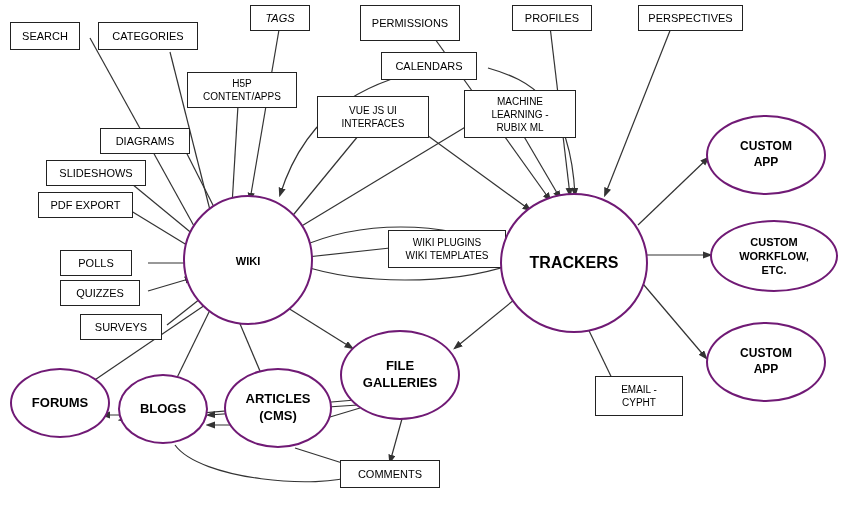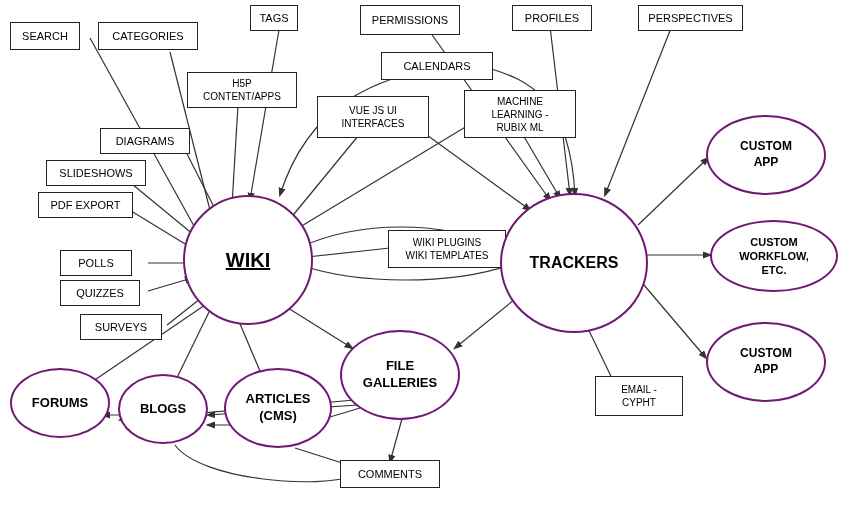"TAGS" div.node { font-style: none -> italic; width: 48px -> 60px }
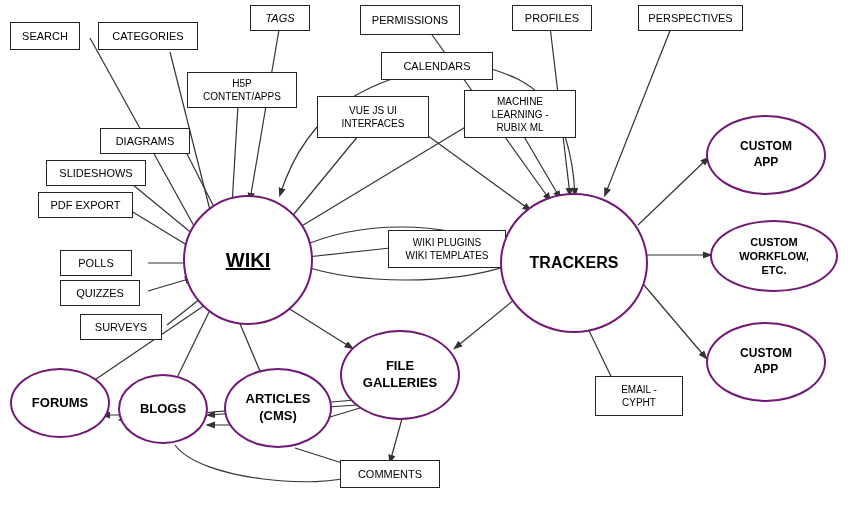"PERMISSIONS" div.node { height: 30px -> 36px }
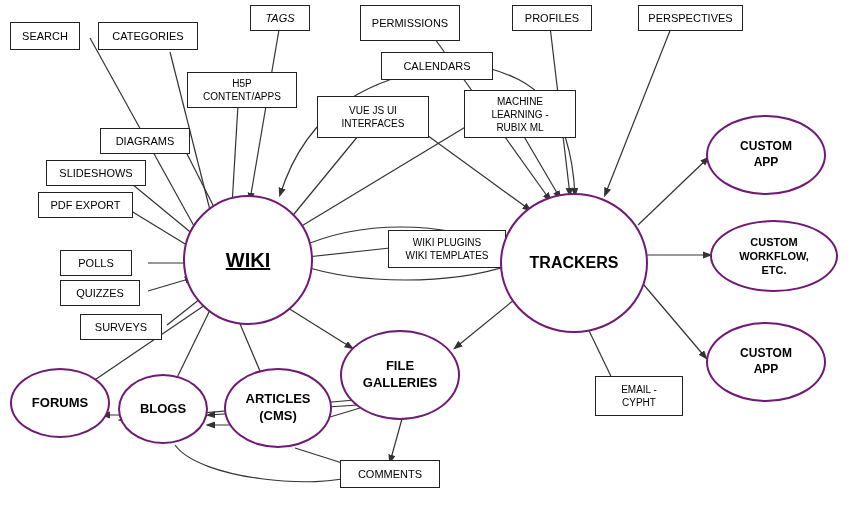"CALENDARS" div.node { width: 112px -> 96px }
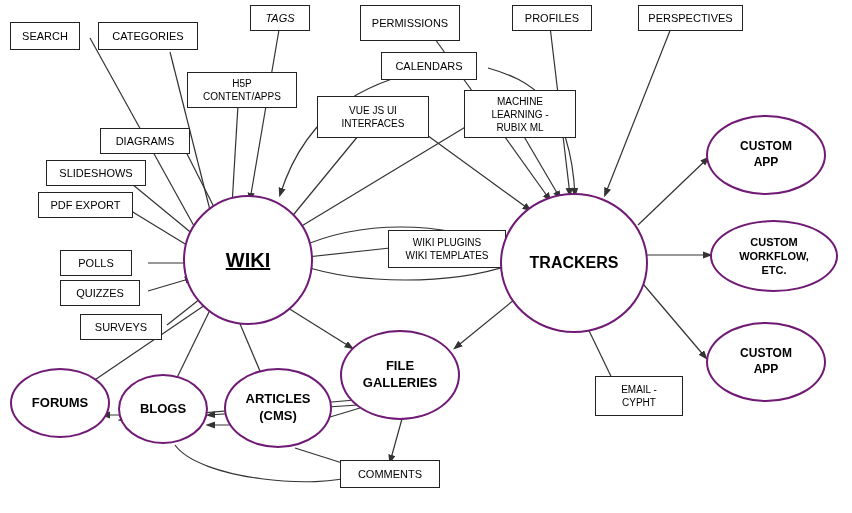"WIKI" span { font-size: 20px -> 11px; text-decoration: underline -> none }
